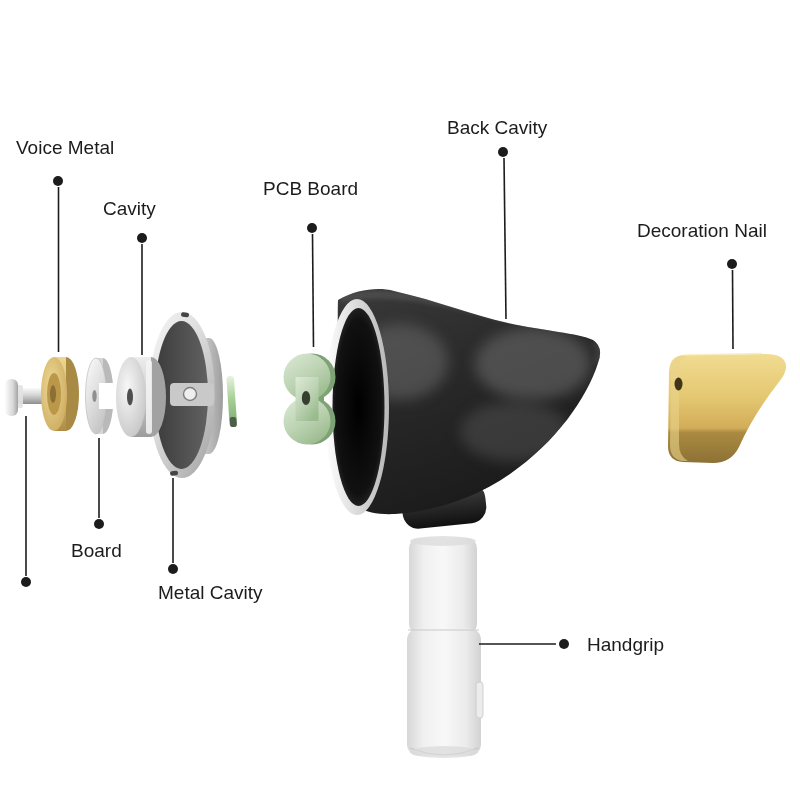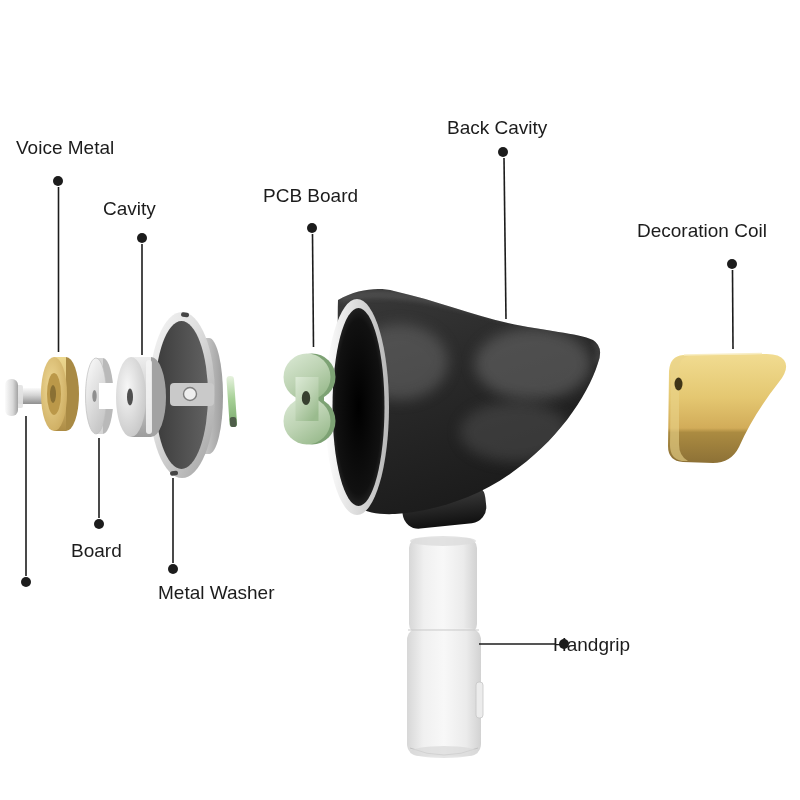"PCB Board" div.label { top: 185px -> 178px }
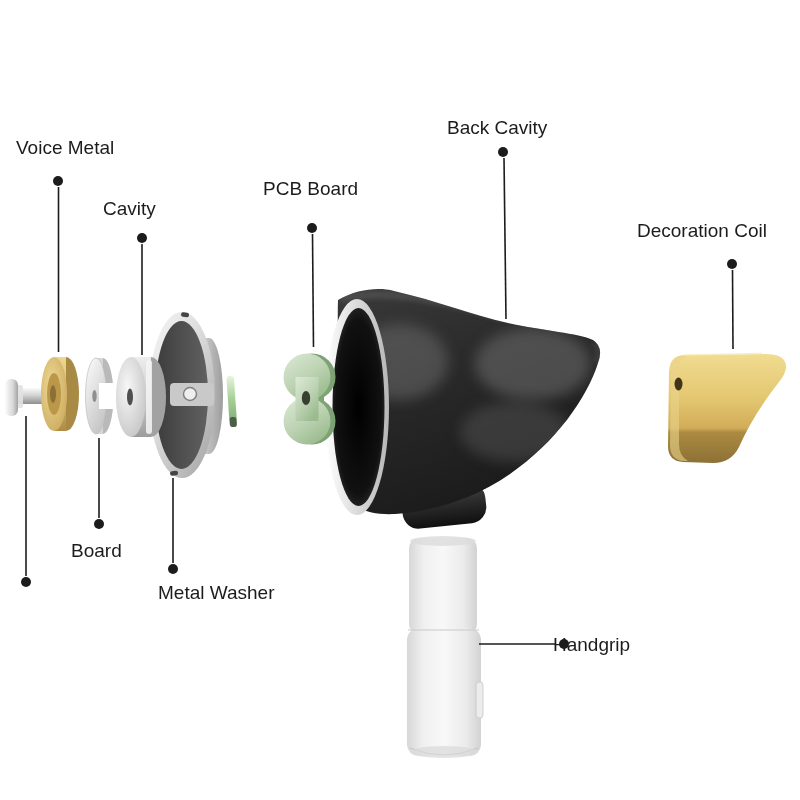"Decoration Coil" div.label { text: Coil -> Nail }
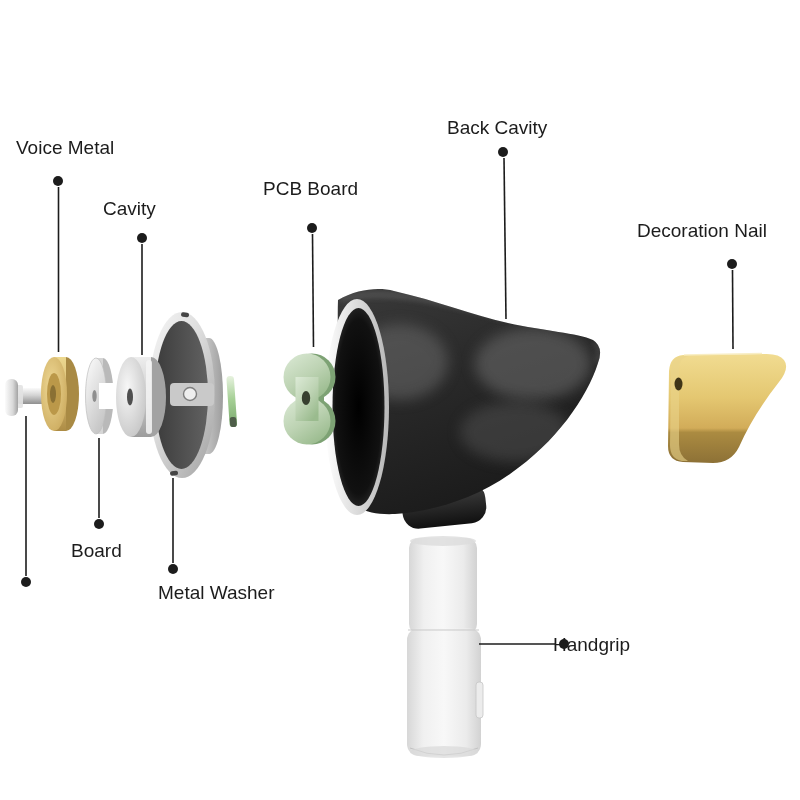"Metal Washer" div.label { text: Washer -> Cavity }
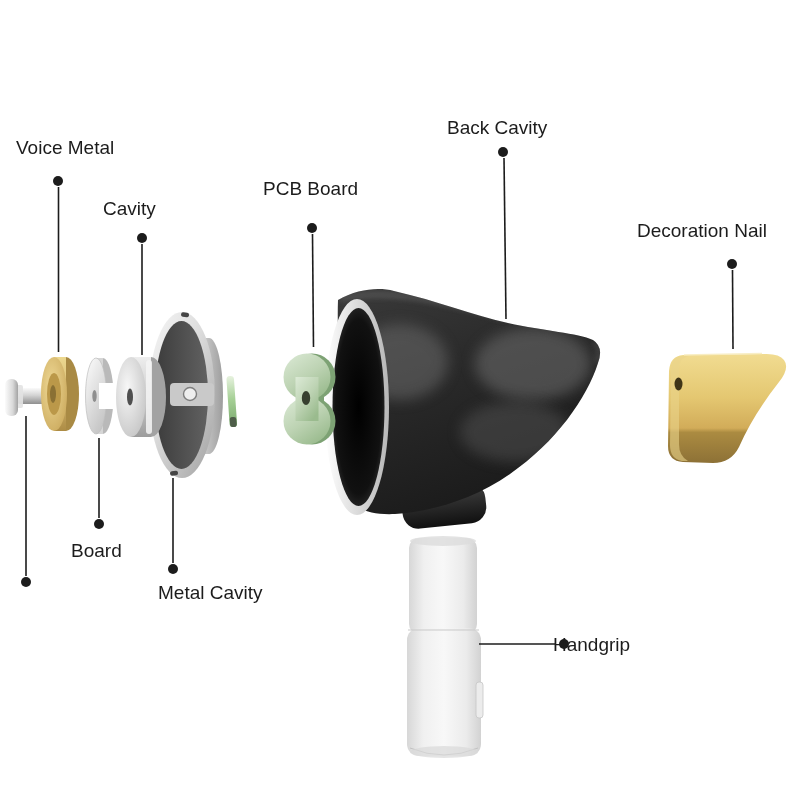"Handgrip" div.label { left: 553px -> 587px }
